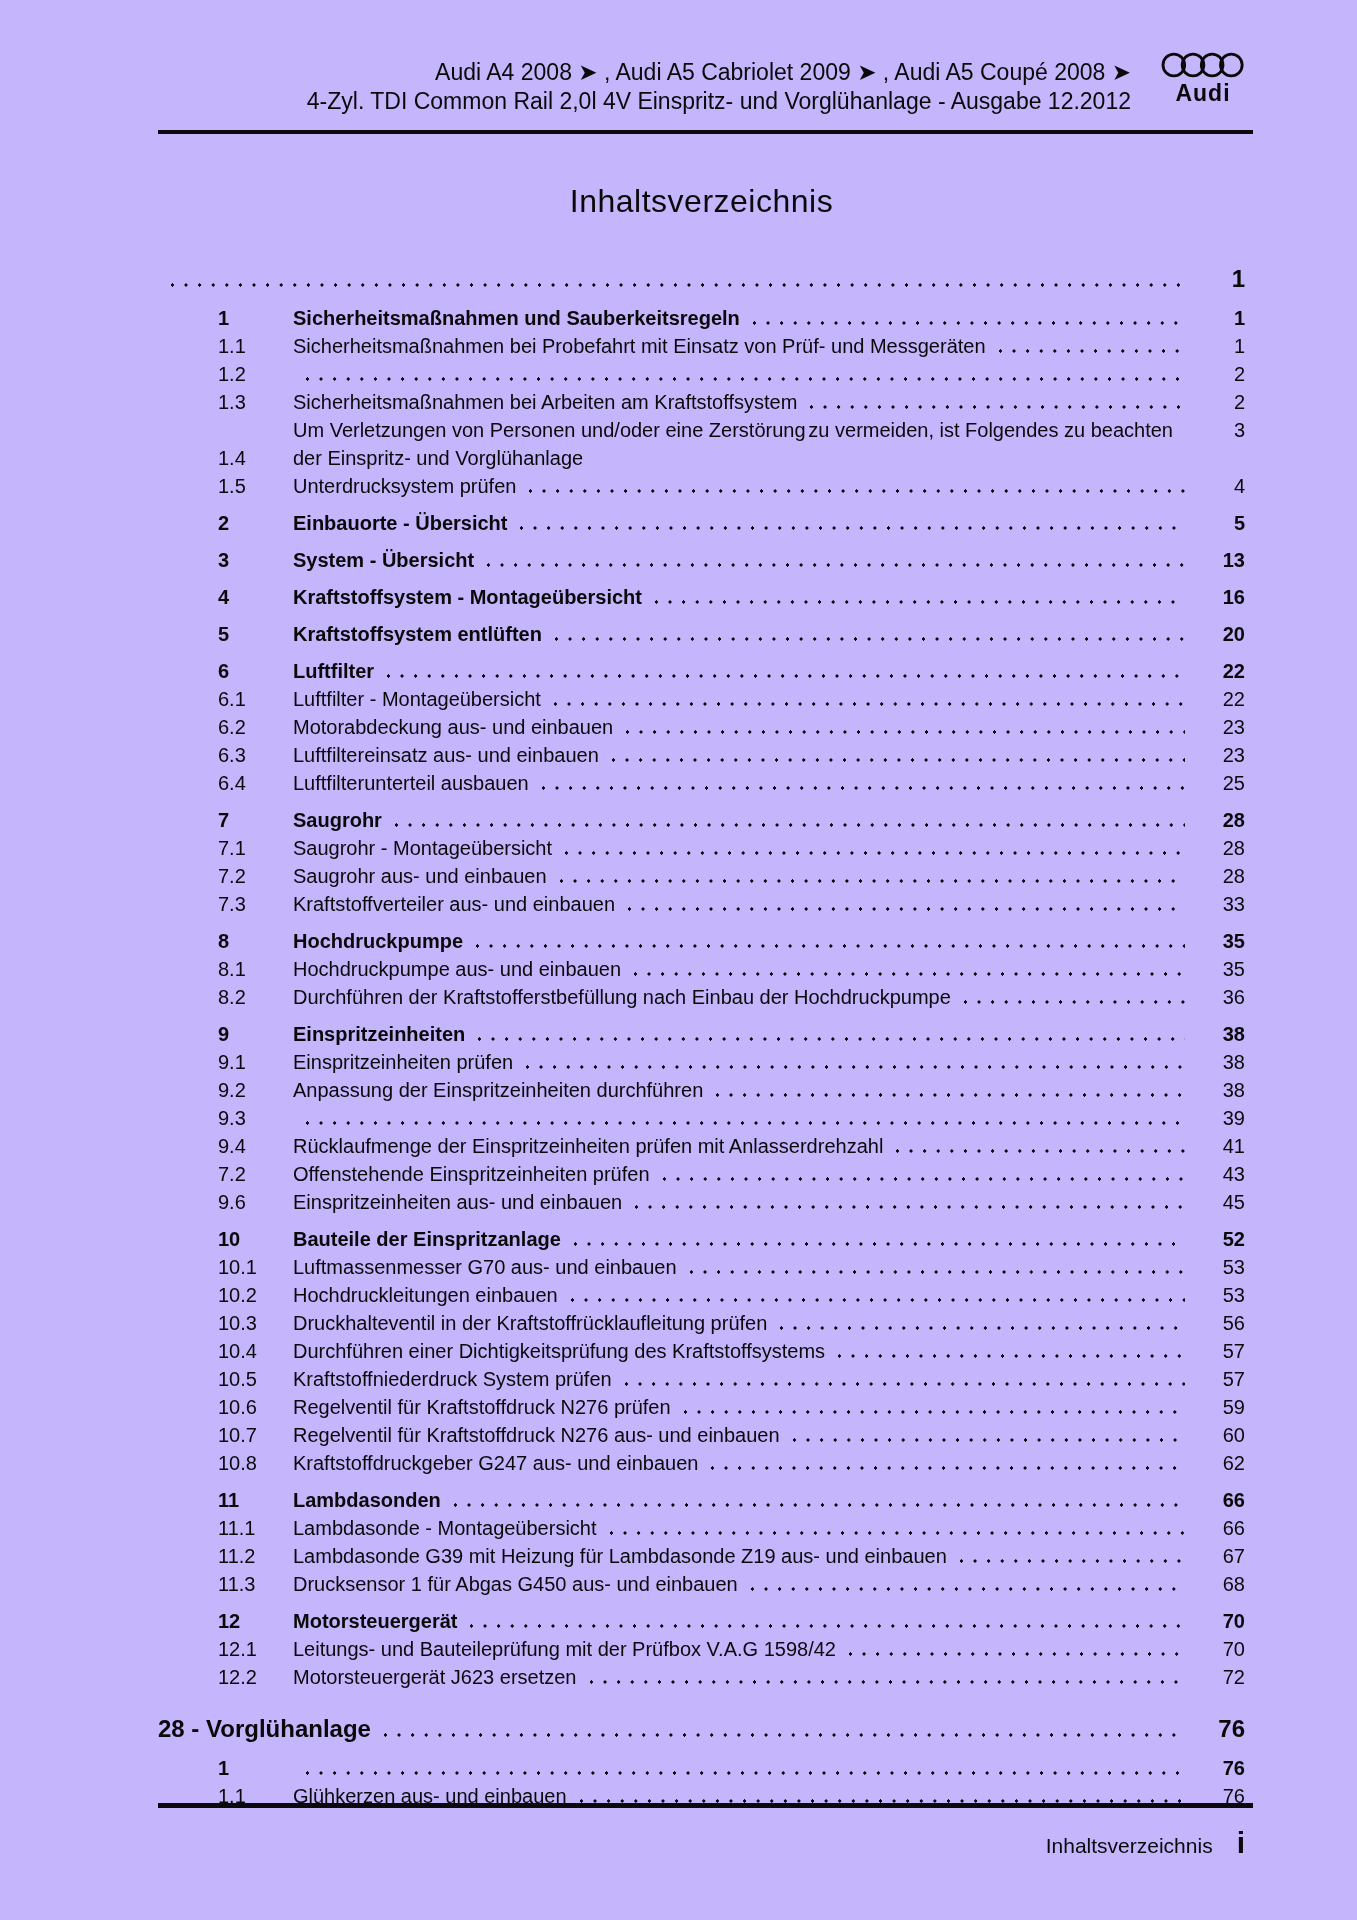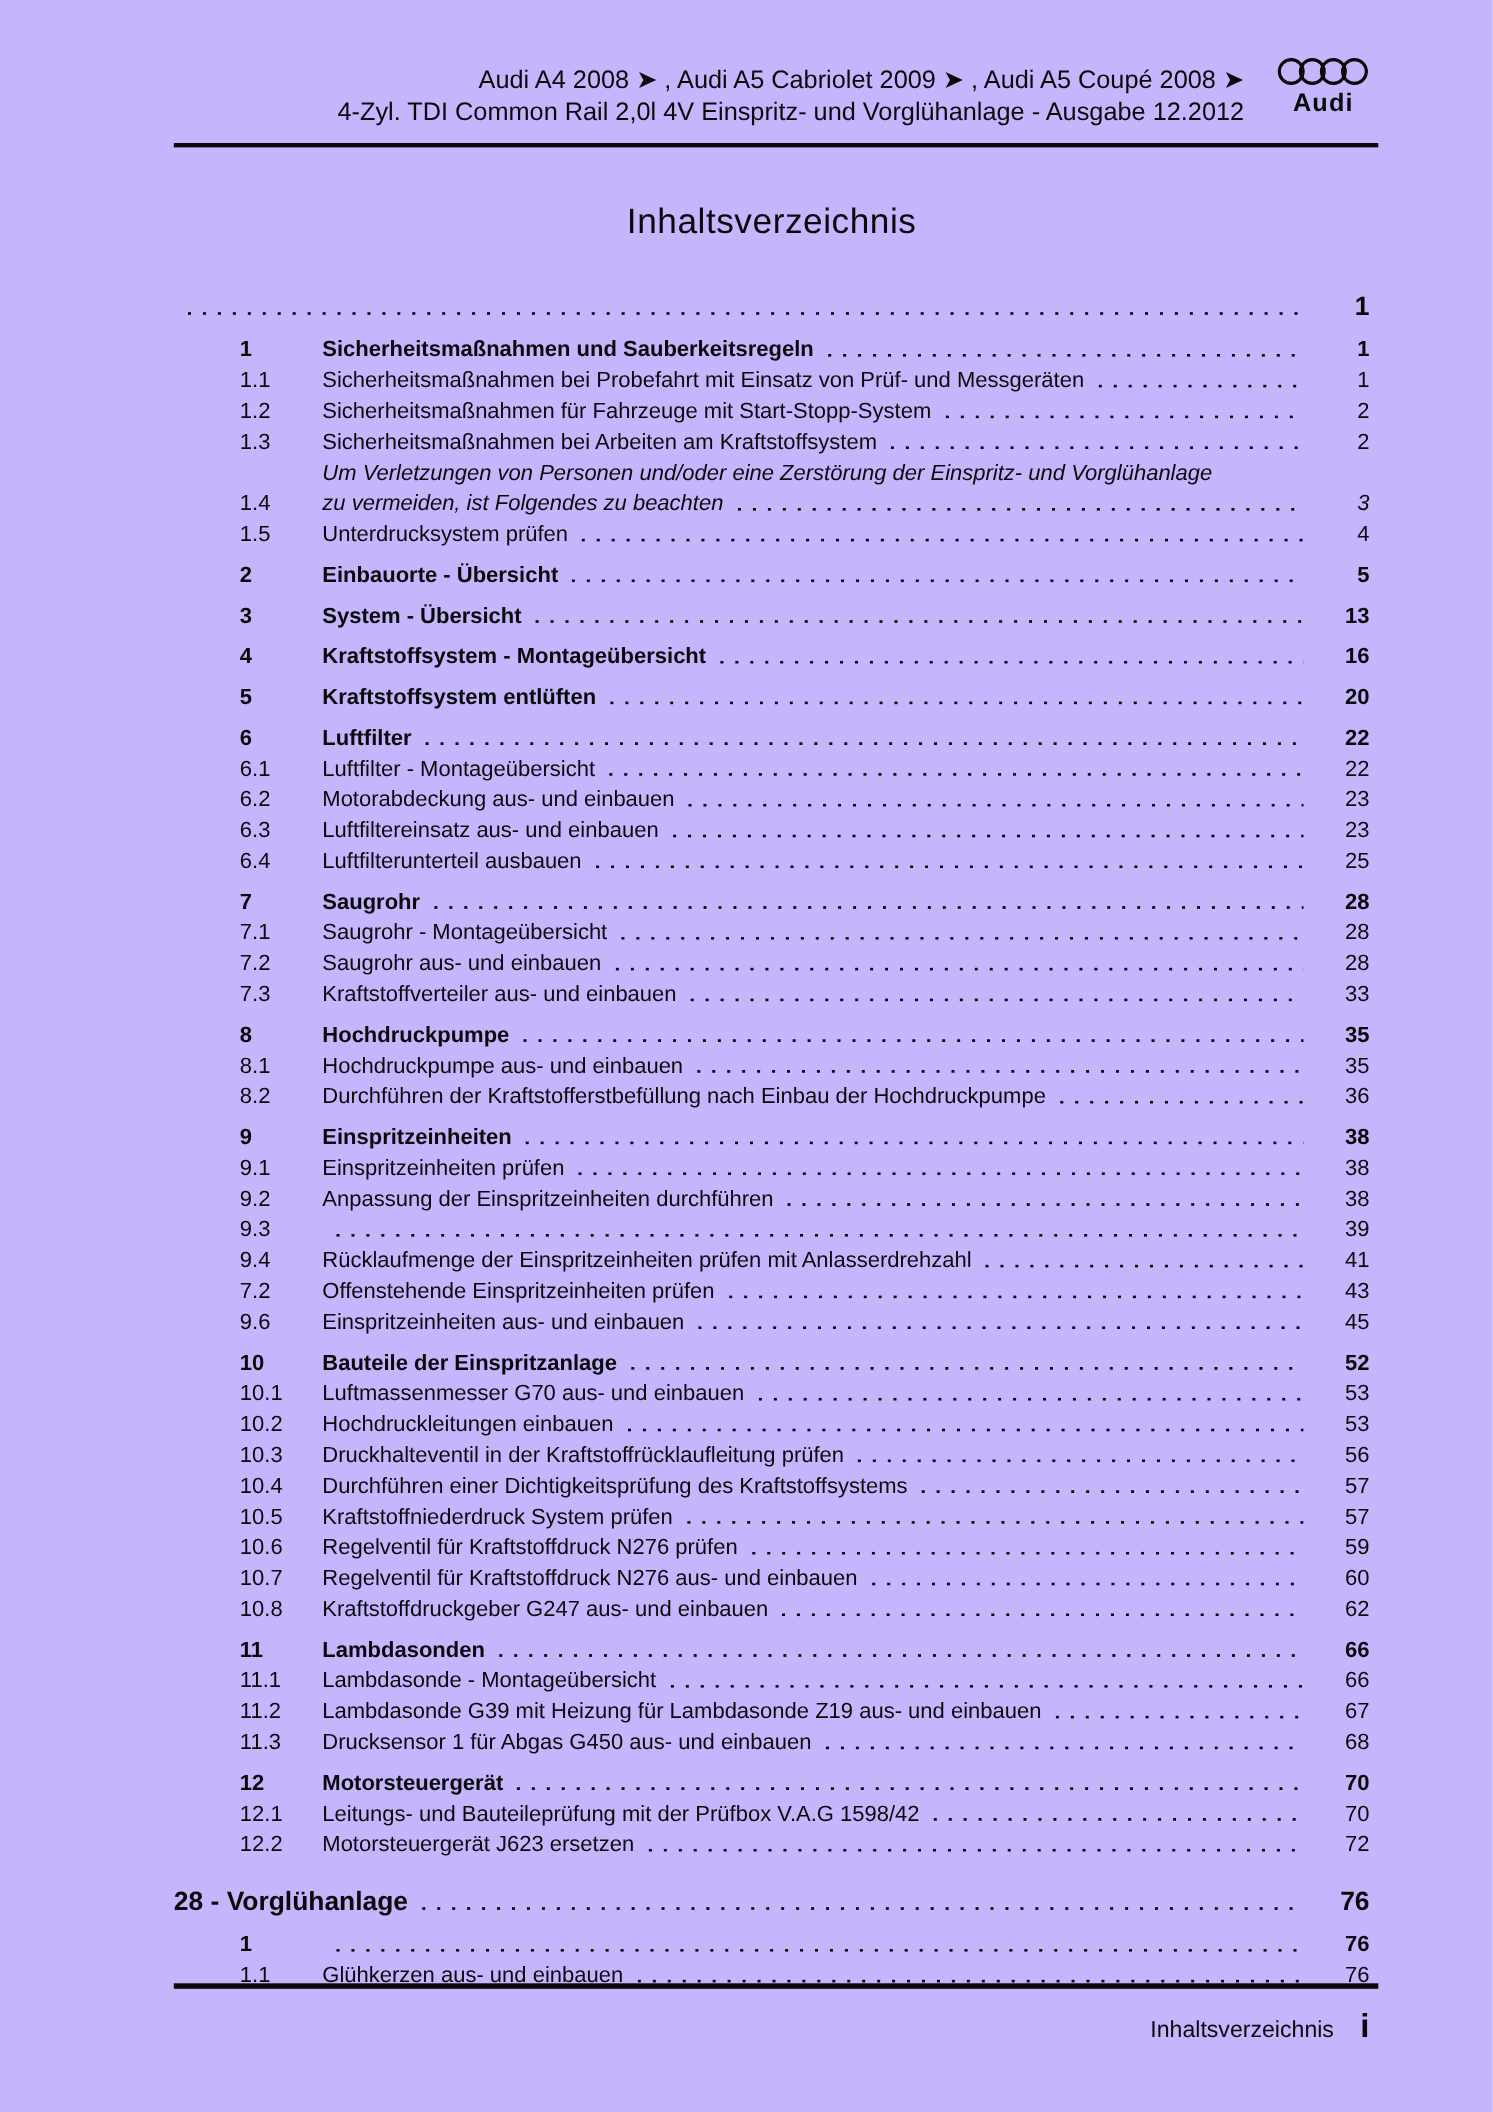"Sicherheitsmaßnahmen für Fahrzeuge mit" span.rtitle { html: <span>Sicherheitsmaßnahmen für Fahrzeuge mit Start-Stopp-System</span> -> none }
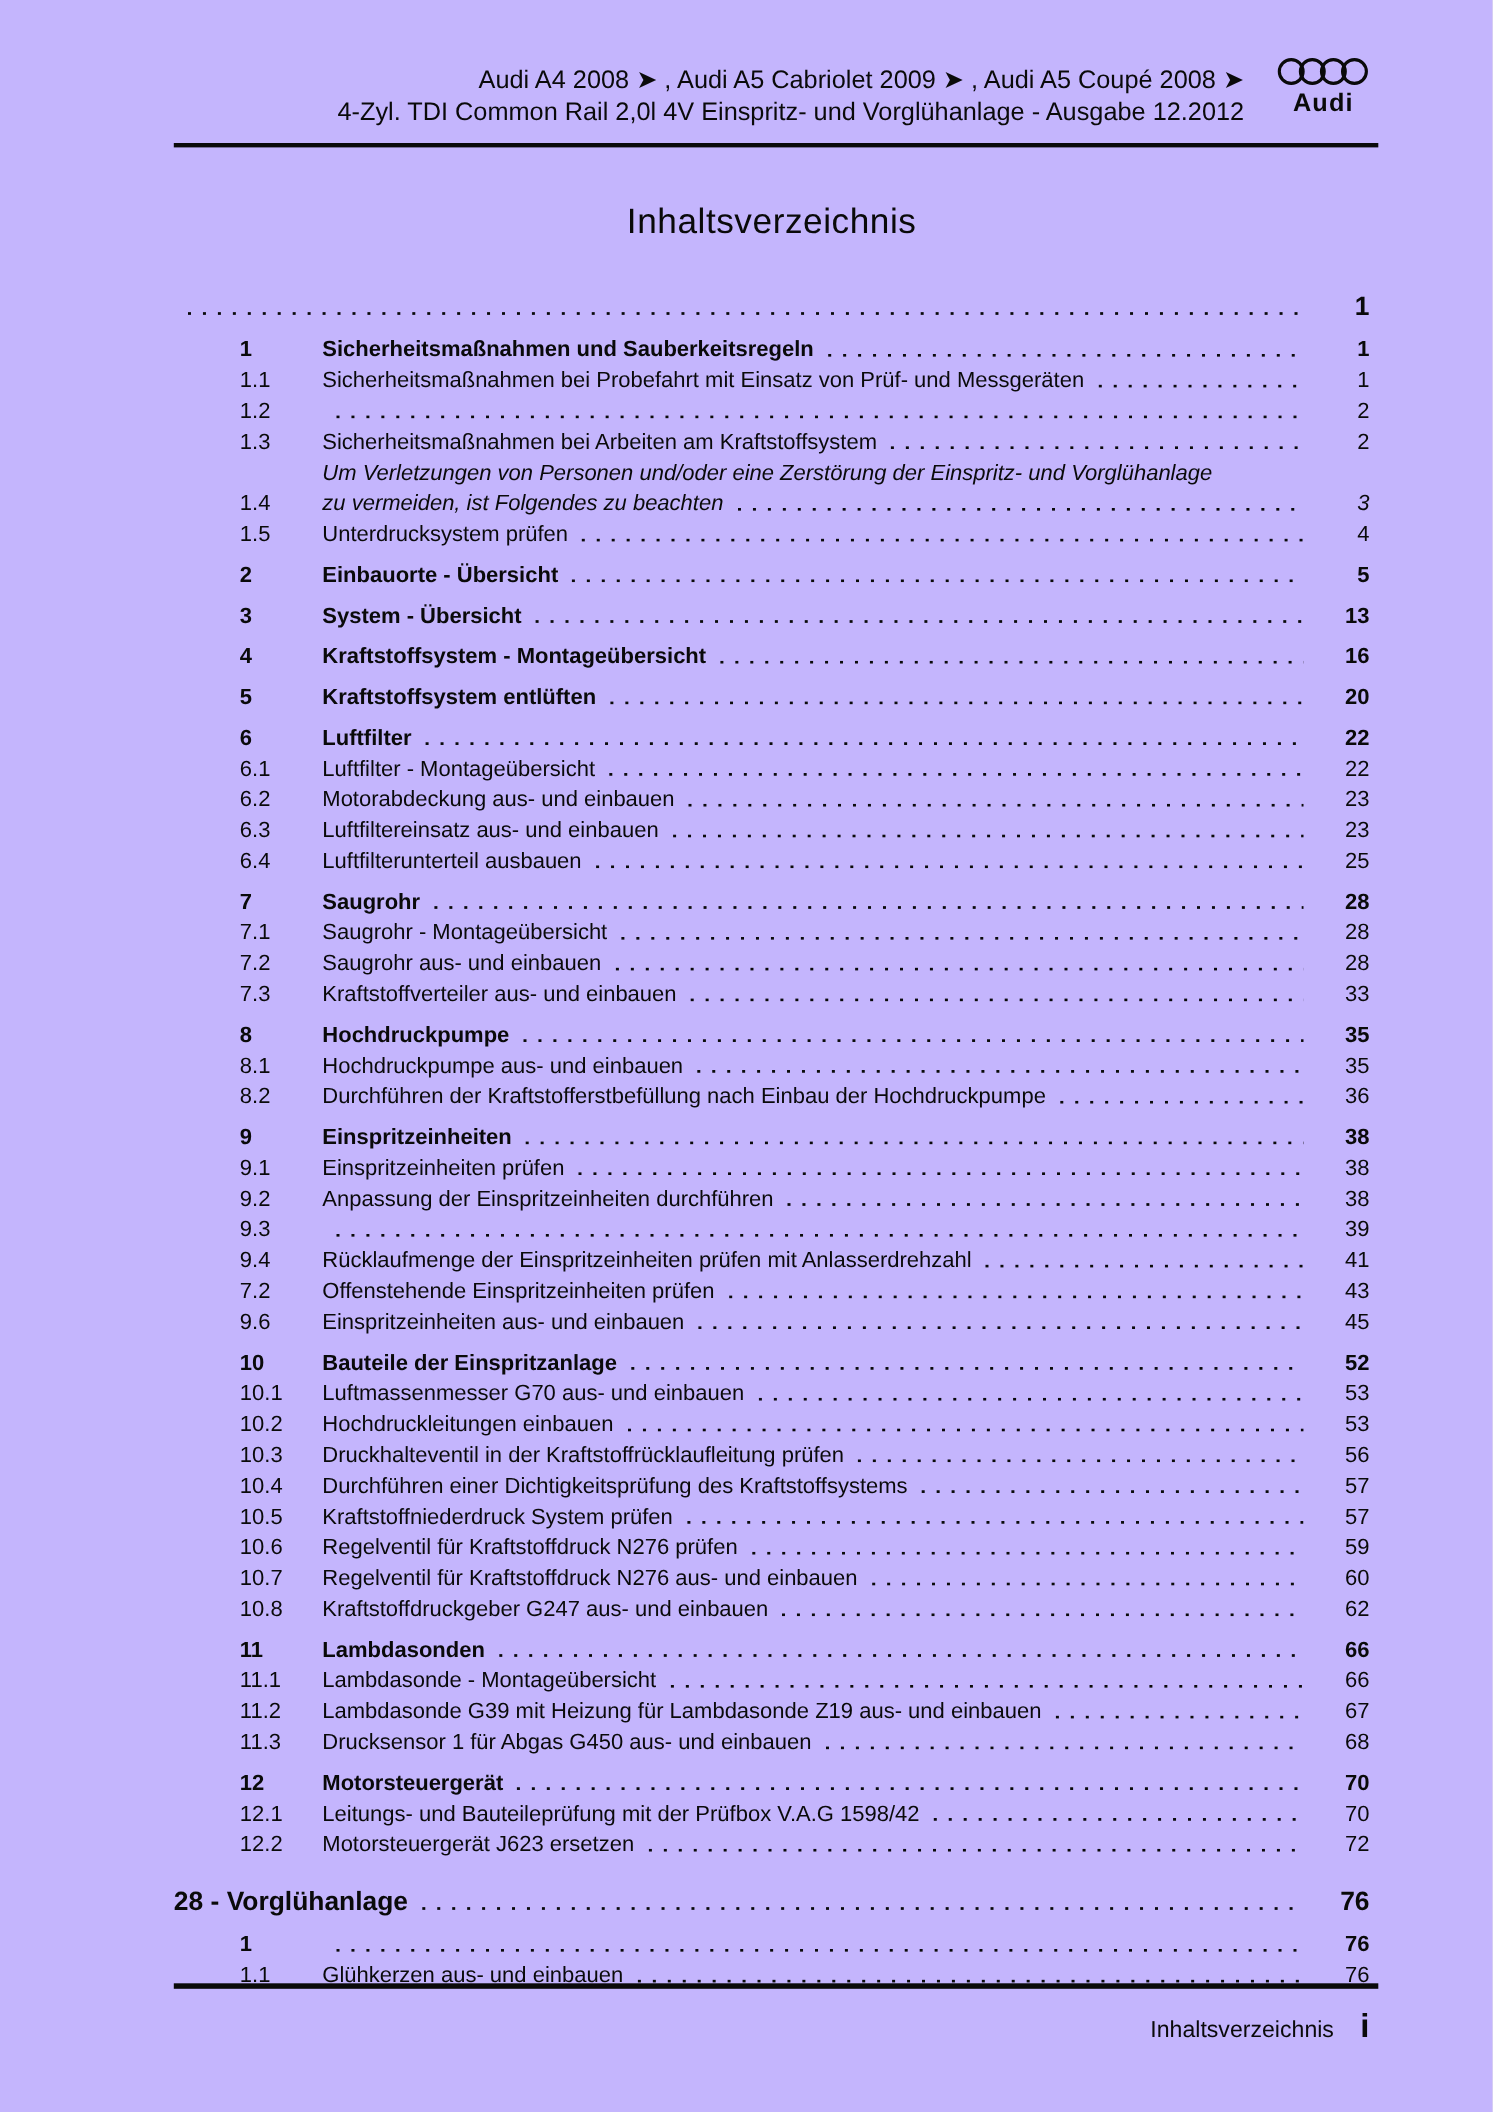"Um Verletzungen von Personen und/oder" .entry-body { flex-direction: column -> row; font-style: italic -> none }
